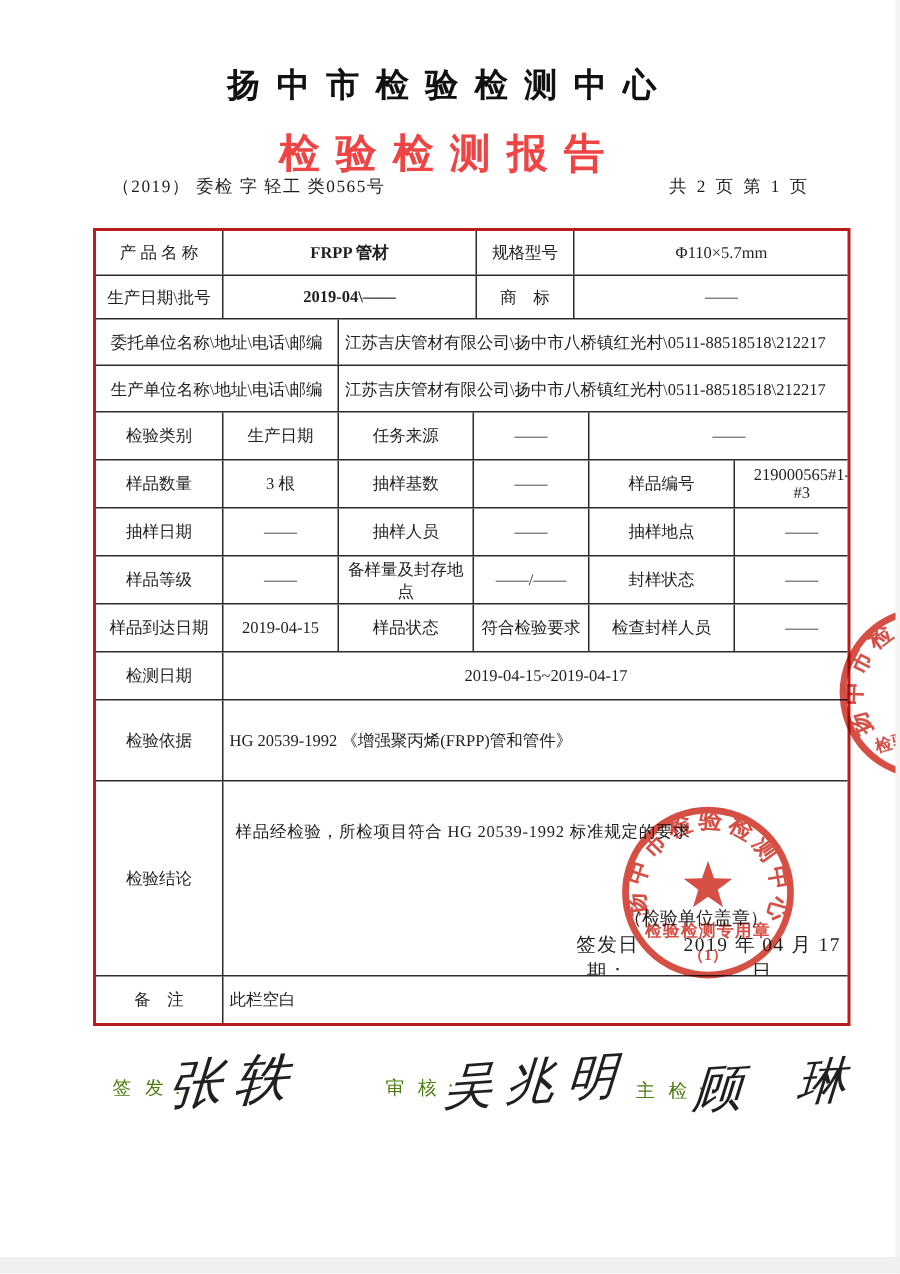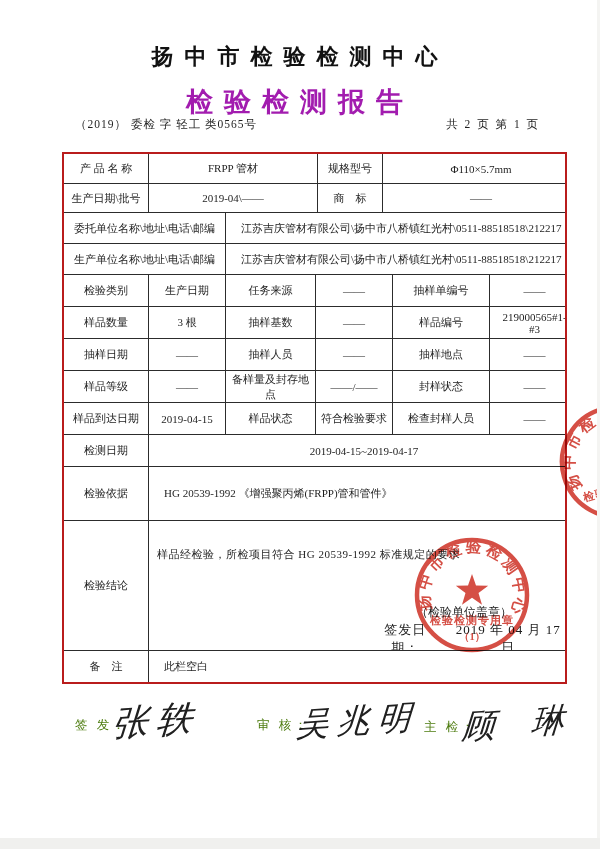"检验检测报告" .report-title { color: #a21caf -> #ef4444 }
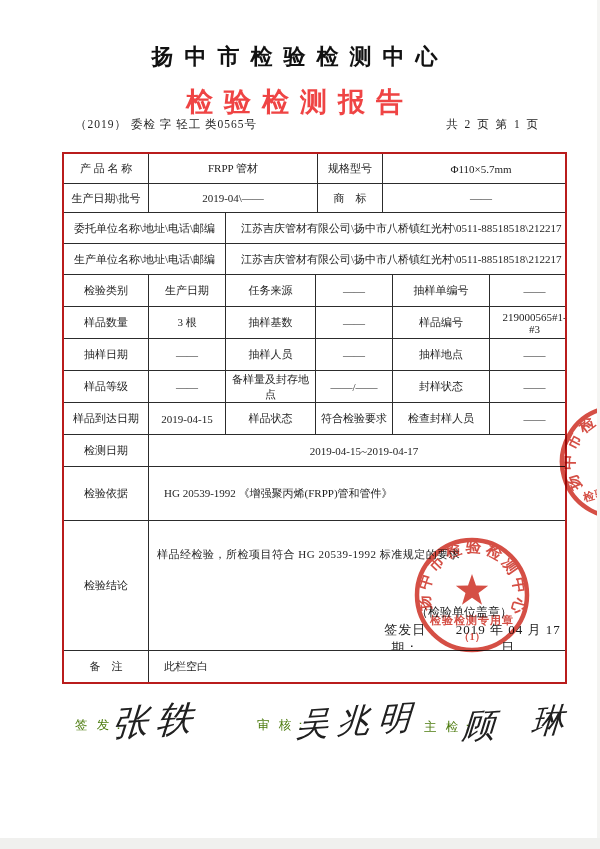"FRPP 管材" .w169 { font-weight: none -> bold }
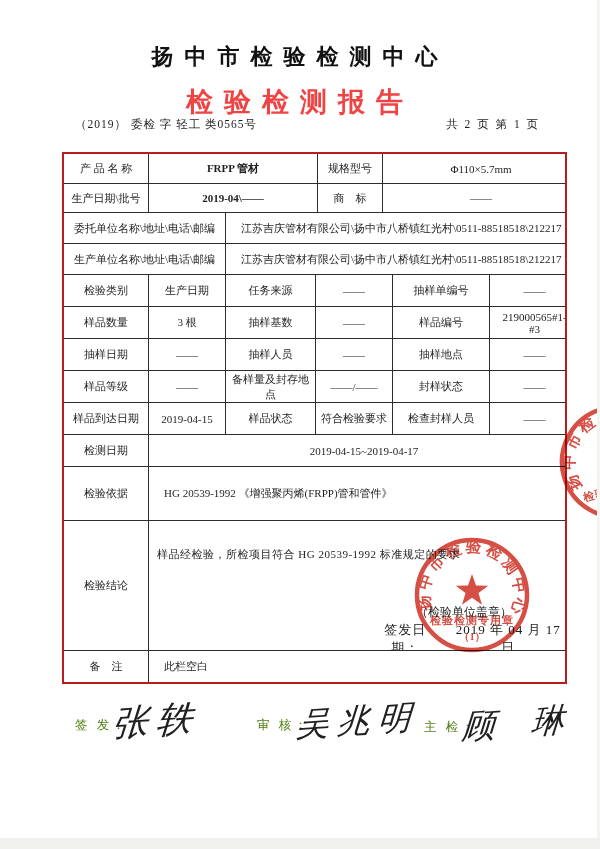"江苏吉庆管材有限公司\扬中市八桥镇红光村\0511-88518518\21221" .left { padding-left: 15px -> 4px }
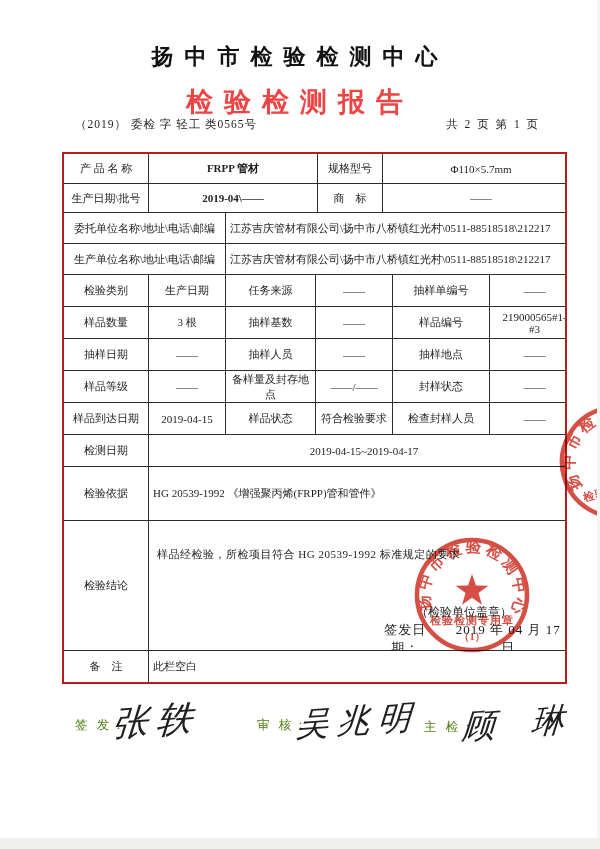"抽样单编号" div.cell { html: <div>抽样单编号</div> -> none }
